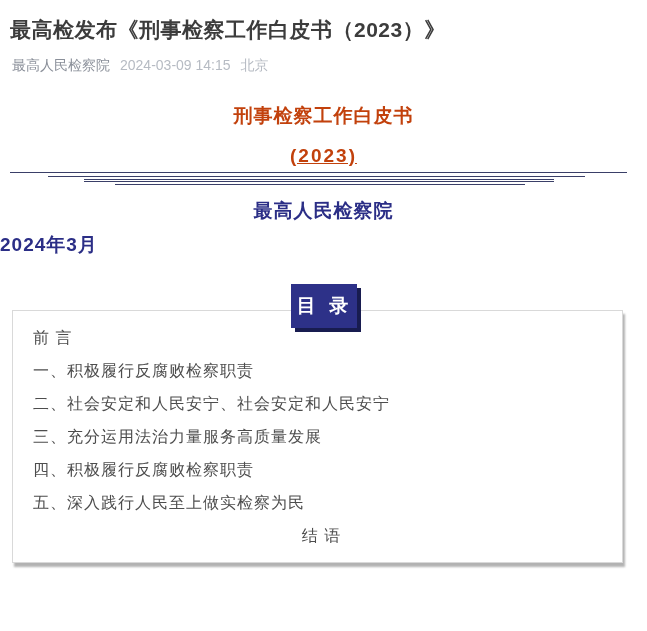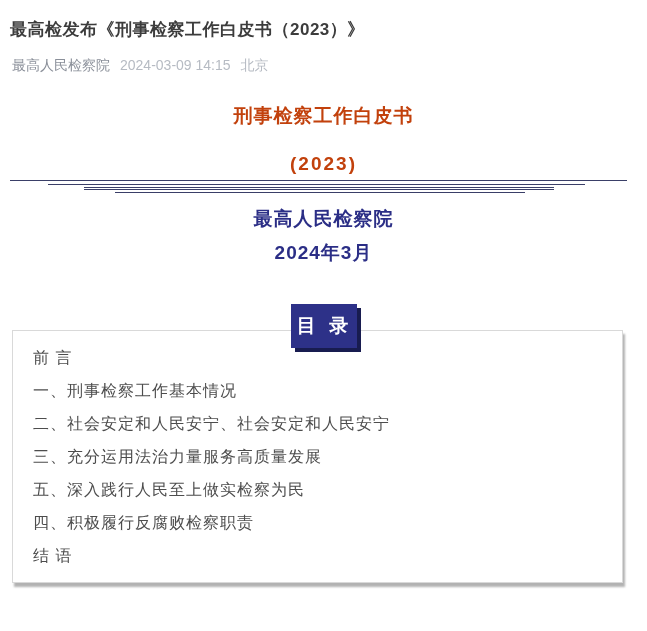"最高检发布《刑事检察工作白皮书（2023）》" .article-title { font-size: 17px -> 21px }
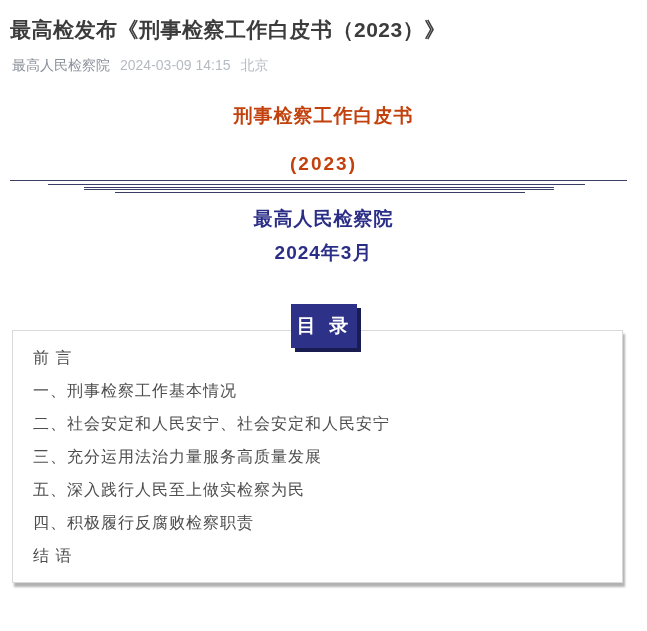"(2023)" .doc-title.year { margin-top: 26px -> 18px; text-decoration: none -> underline }
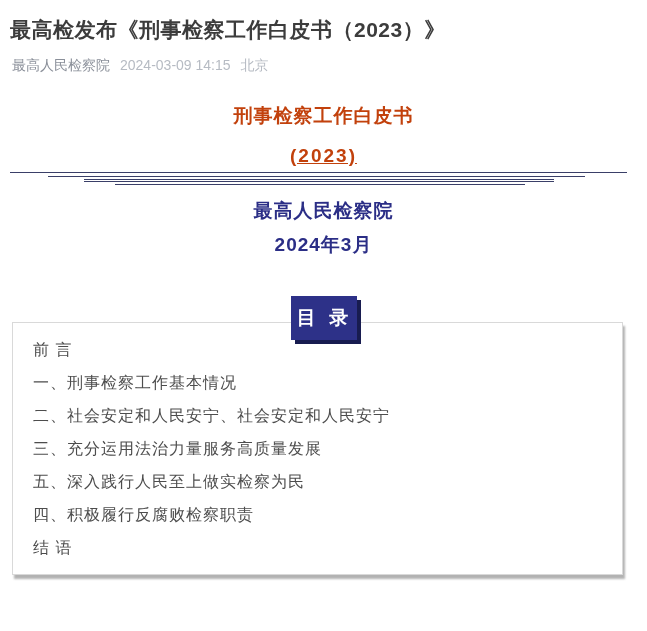"2024年3月" .doc-date { text-align: center -> none }
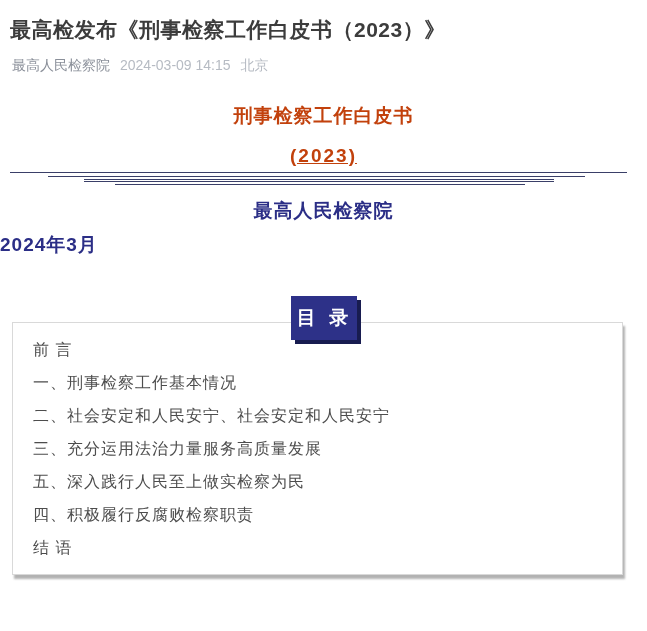"目 录" .toc-badge { margin: 40px auto -18px auto -> 28px auto -18px auto }
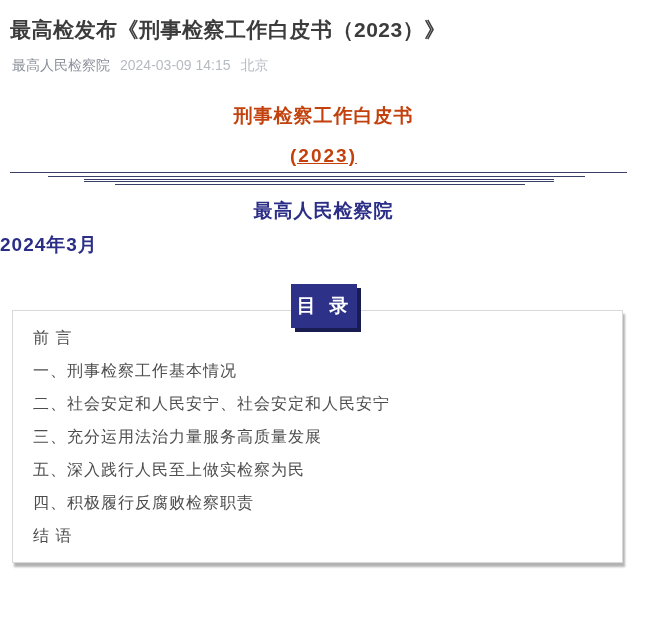"一、刑事检察工作基本情况" div.toc-item { text: 刑事检察工作基本情况 -> 积极履行反腐败检察职责 }
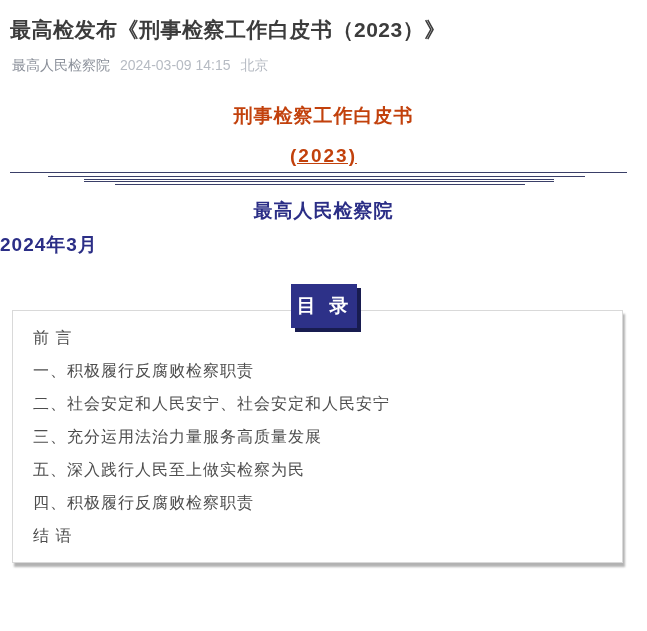"五、深入践行人民至上做实检察为民" div.toc-item { order: before "四、积极履行反腐败检察职责" -> after "四、积极履行反腐败检察职责" }
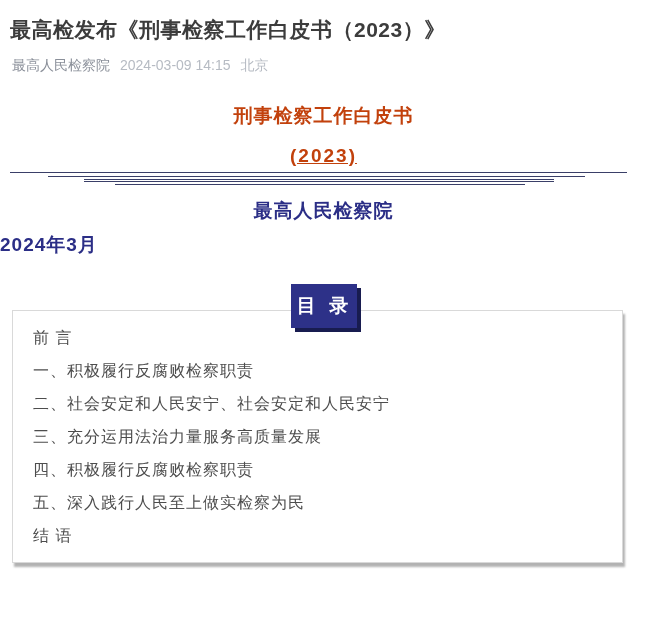"结 语" .toc-item:last-child { text-align: none -> center }
